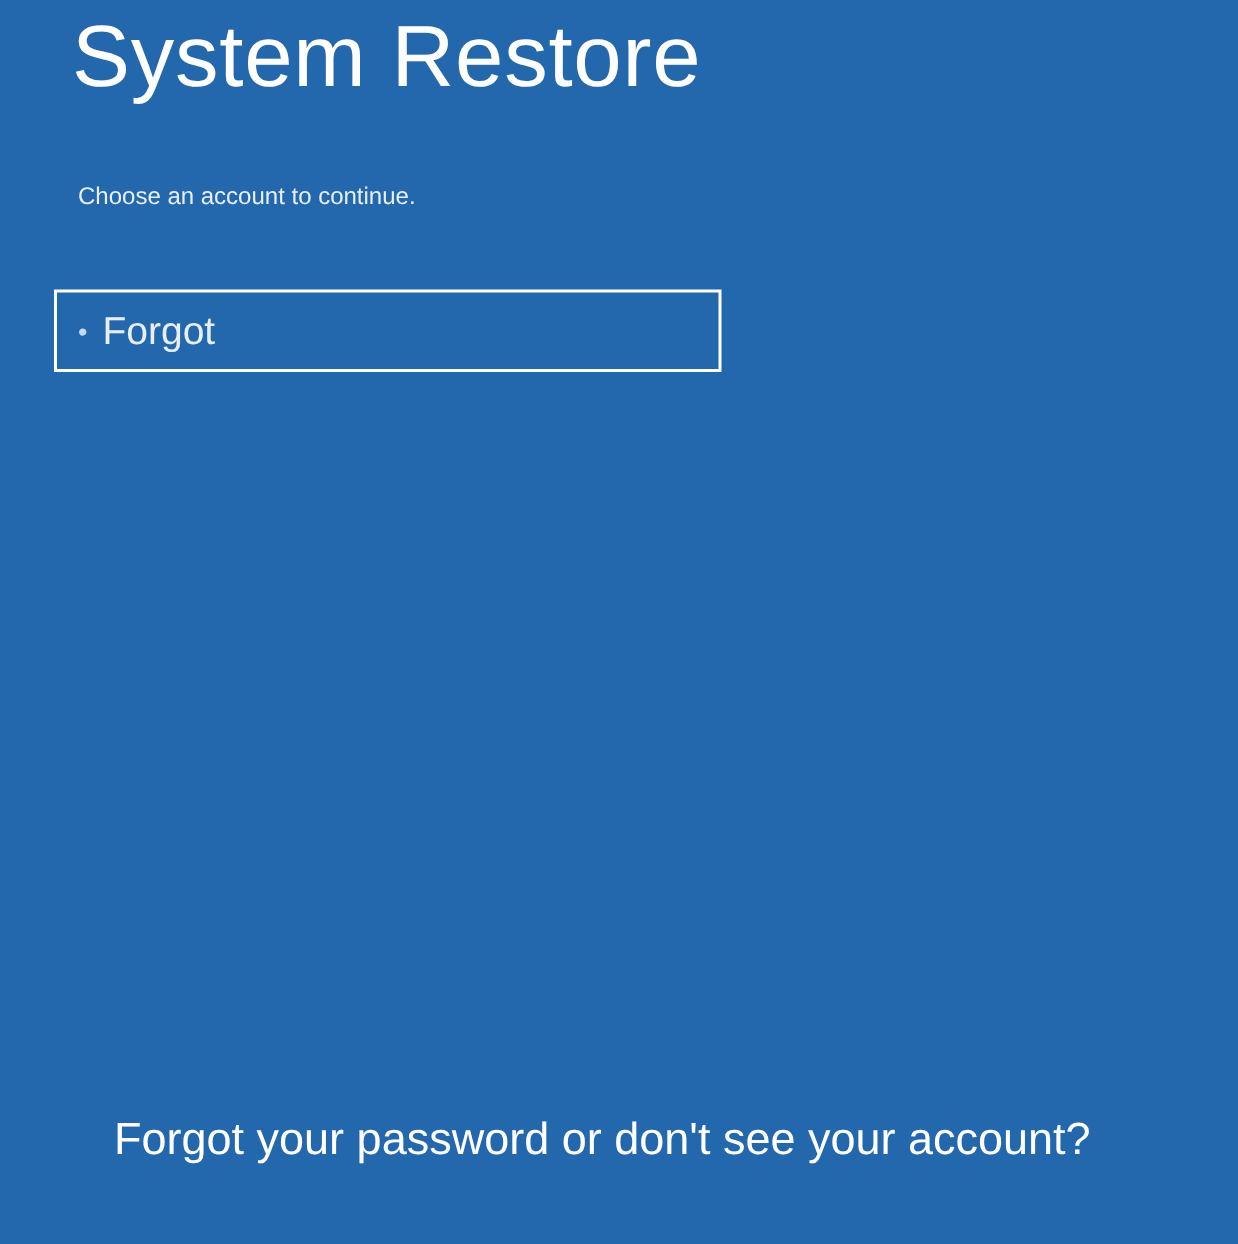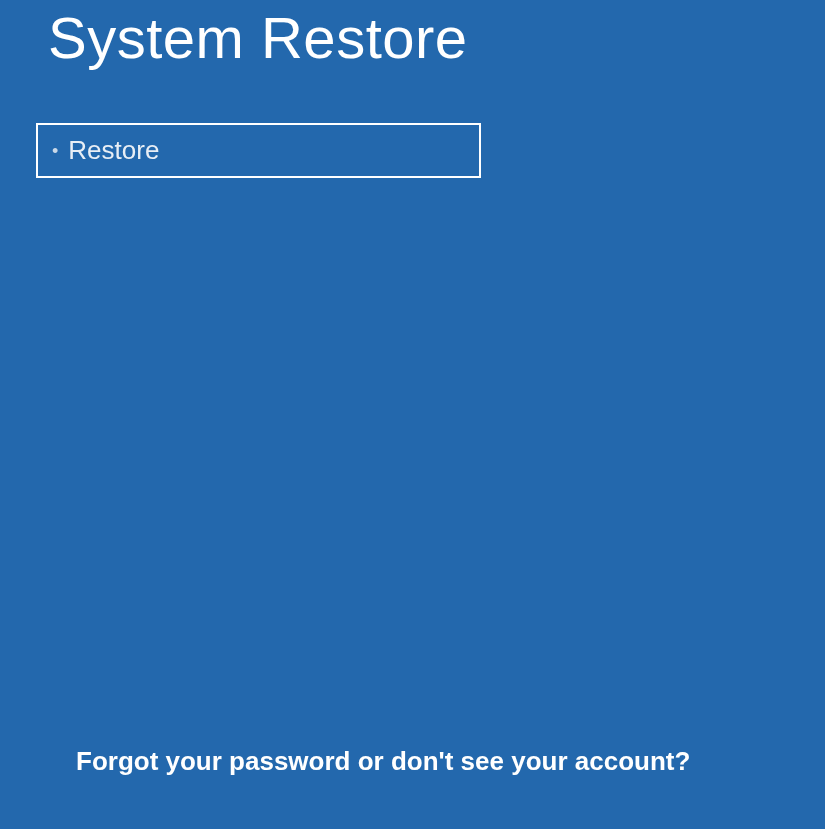"Choose an account to continue." p.subtitle { html: none -> <p>Choose an account to continue.</p> }
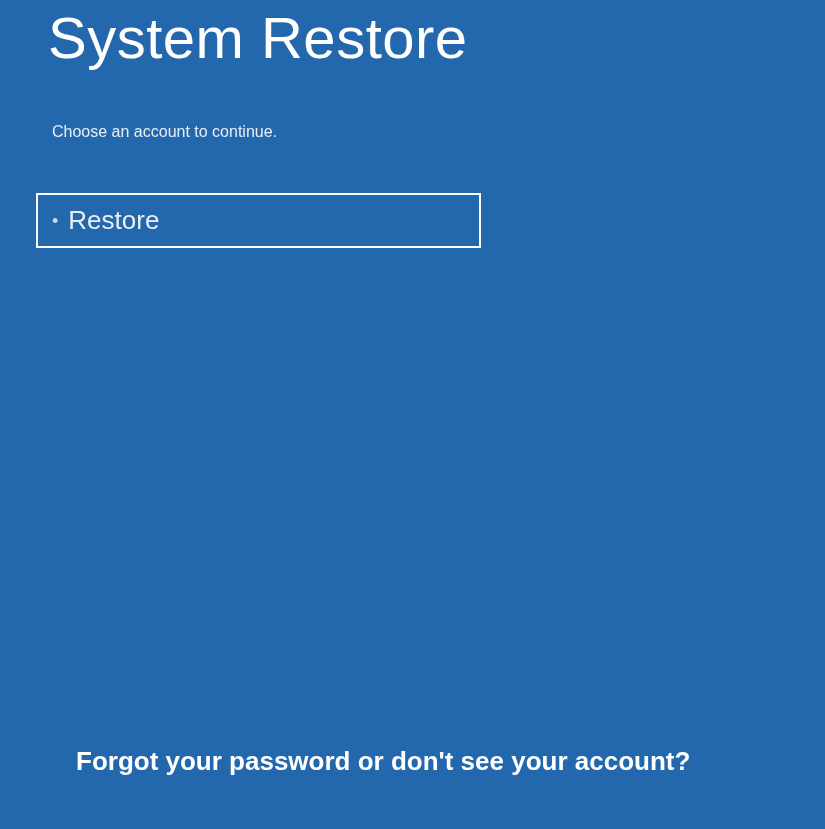"Restore" span.account-name { text: Restore -> Forgot }
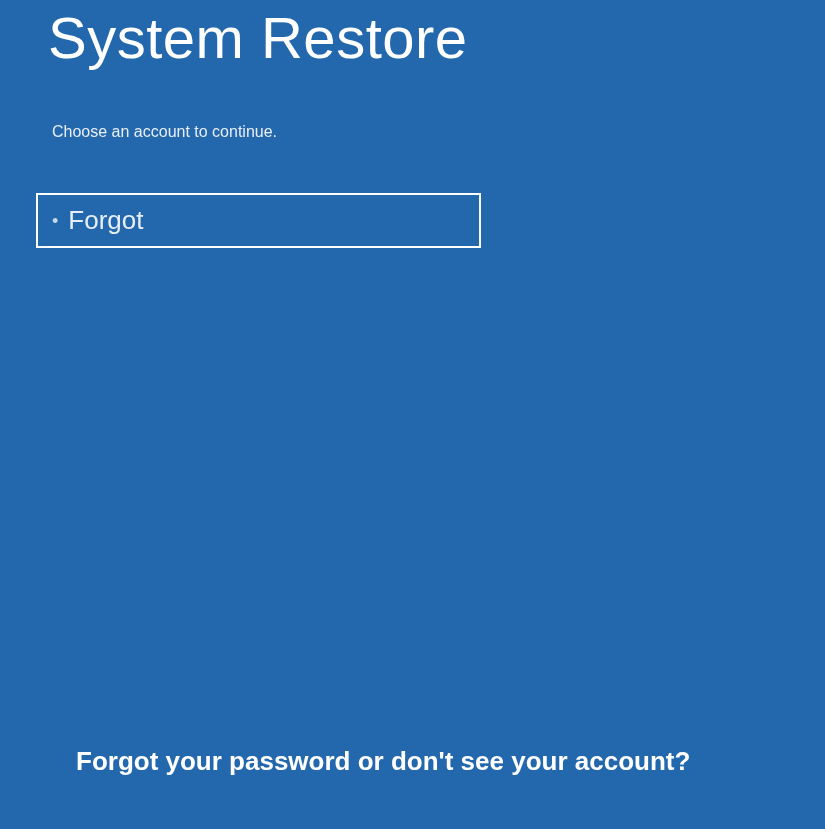"Forgot your password or don't" .footer-link { font-size: 26px -> 30px; font-weight: 700 -> 400 }
